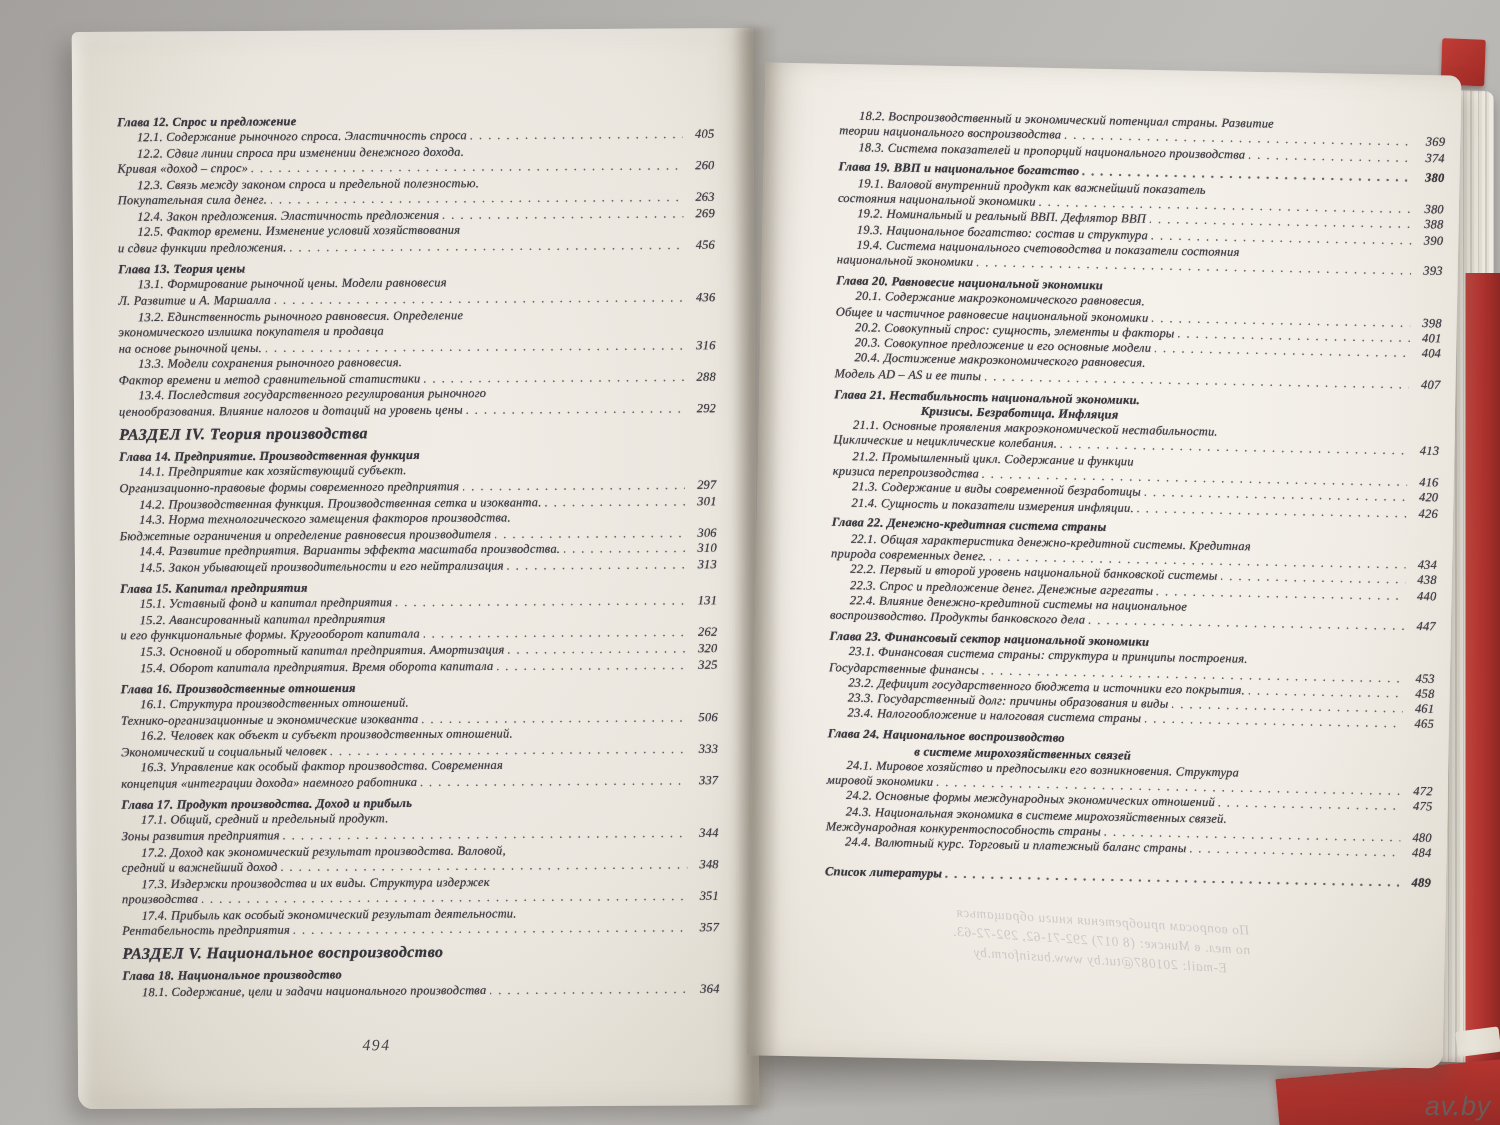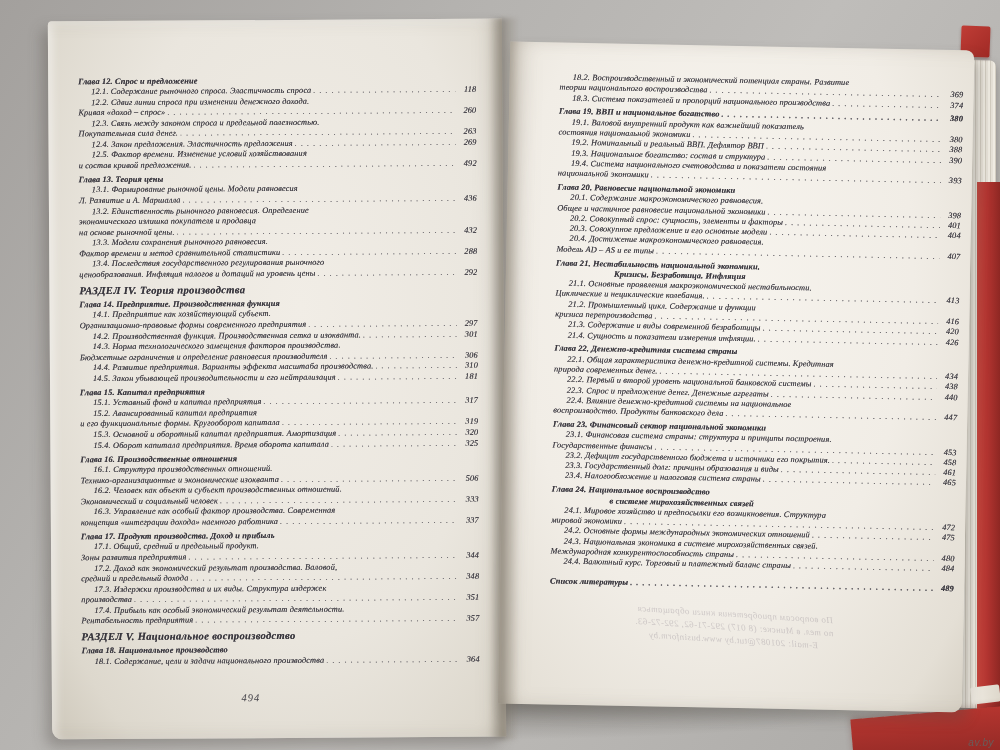"118" span.pg { text: 118 -> 405 }
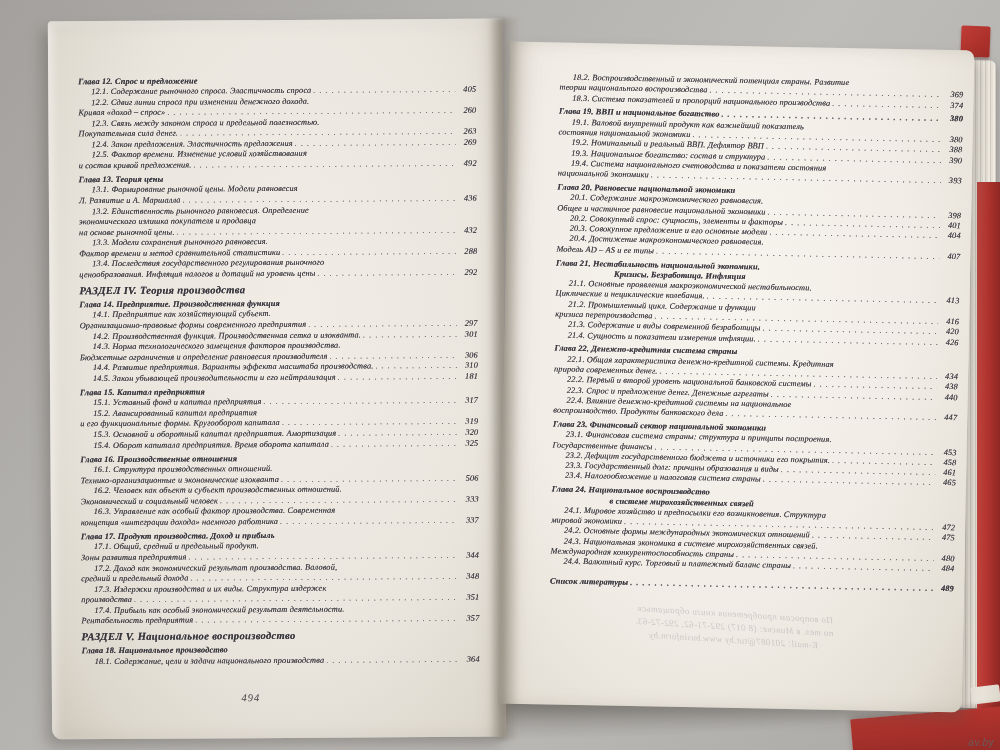"и состав кривой предложения." span.t { text: состав кривой -> сдвиг функции }
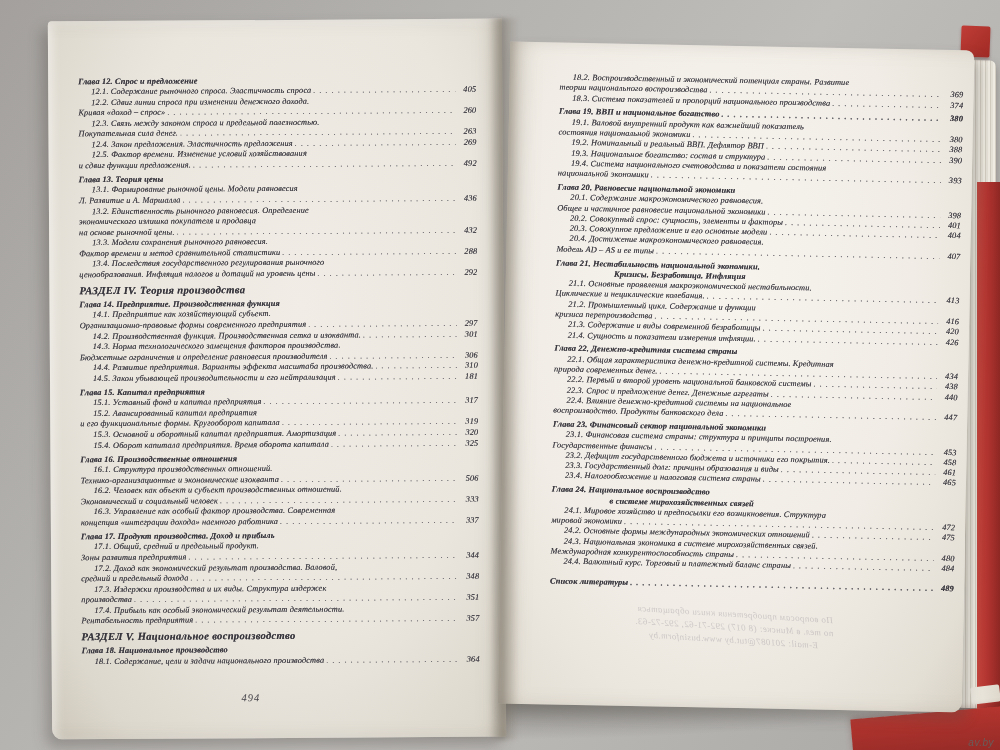"492" span.pg { text: 492 -> 456 }
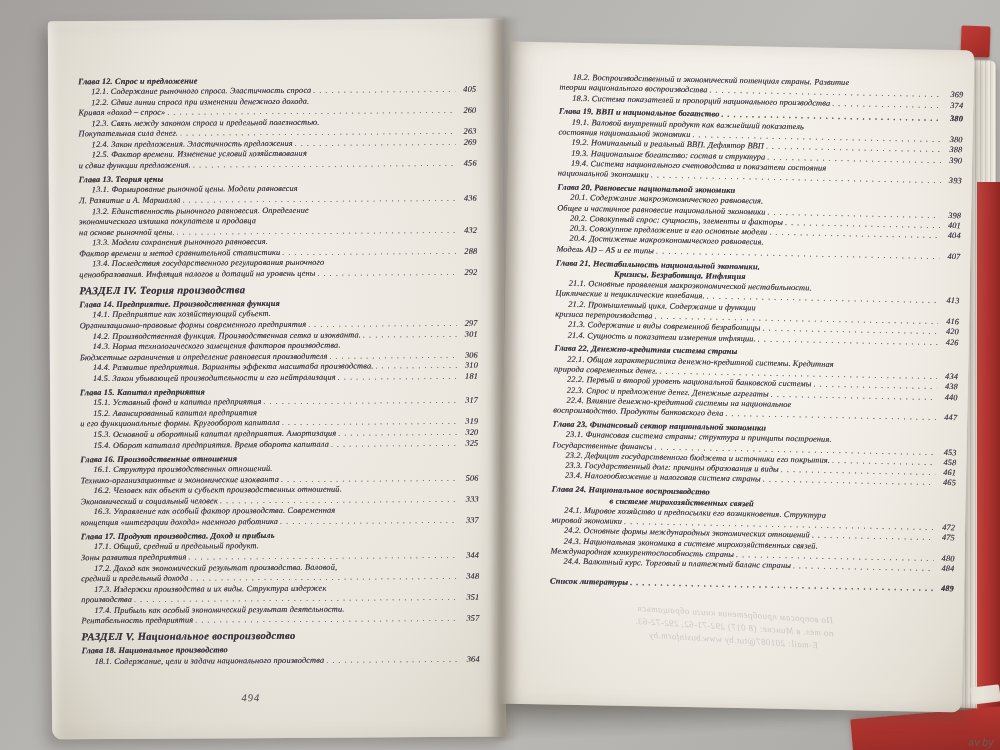"432" span.pg { text: 432 -> 316 }
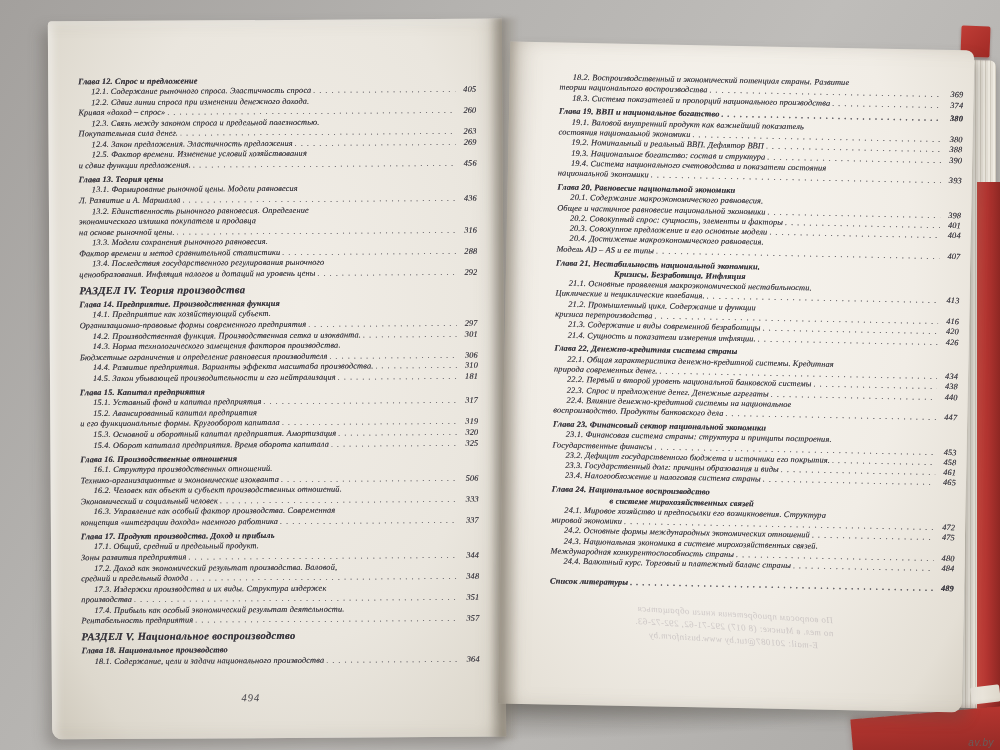"ценообразования. Инфляция налогов и" span.t { text: Инфляция -> Влияние }
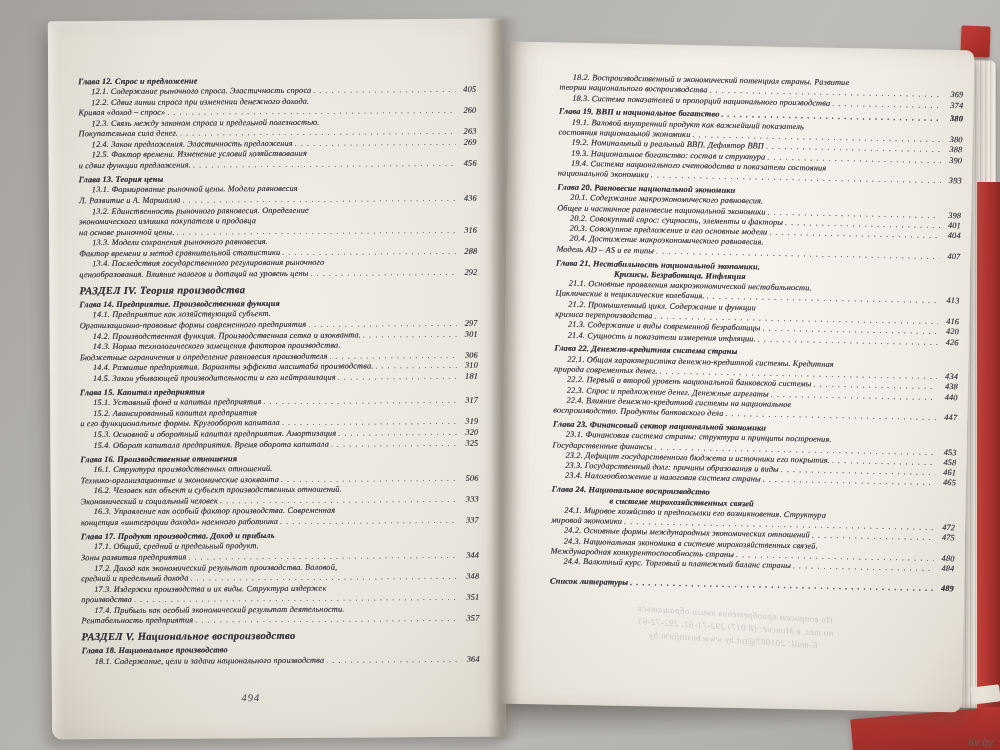"181" span.pg { text: 181 -> 313 }
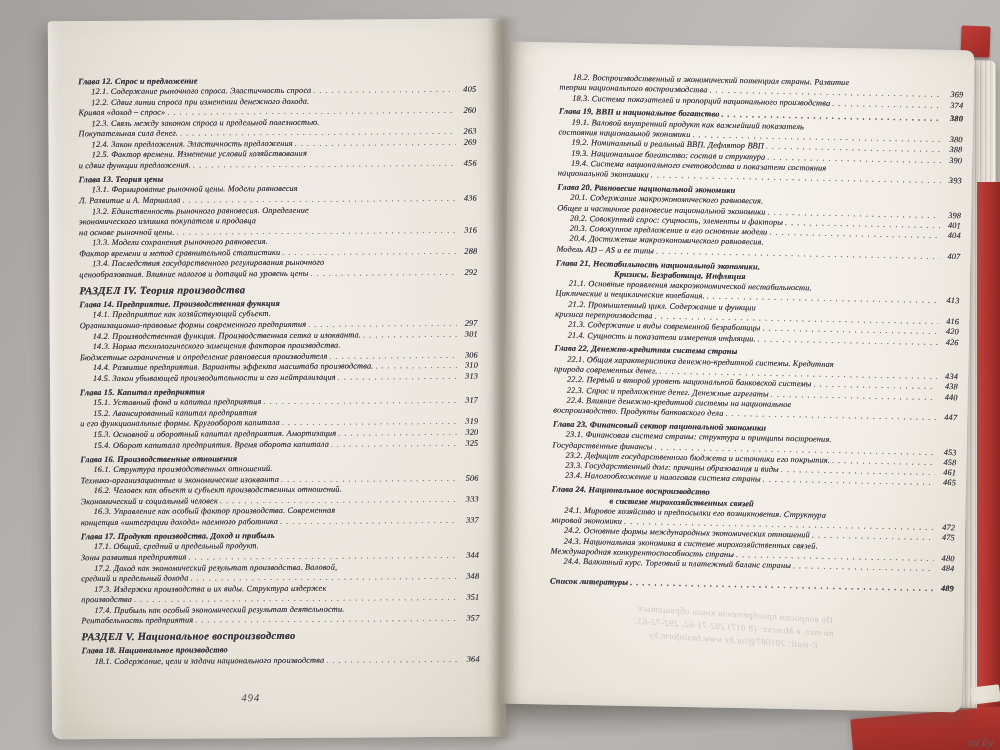"317" span.pg { text: 317 -> 131 }
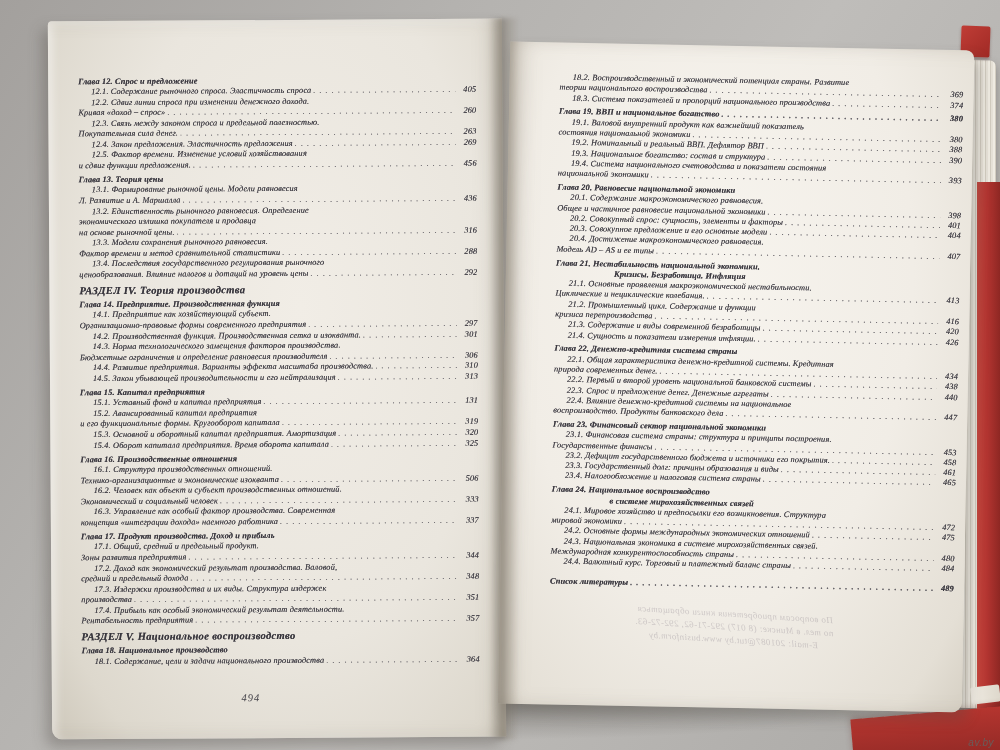"319" span.pg { text: 319 -> 262 }
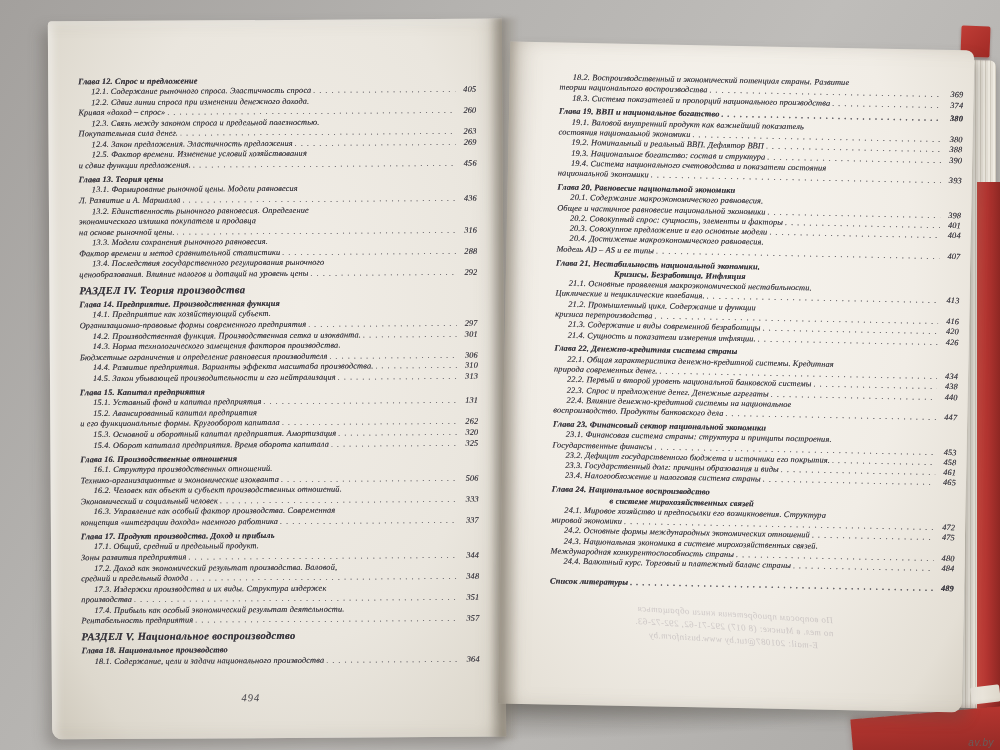"средний и предельный дохода" span.t { text: предельный дохода -> важнейший доход }
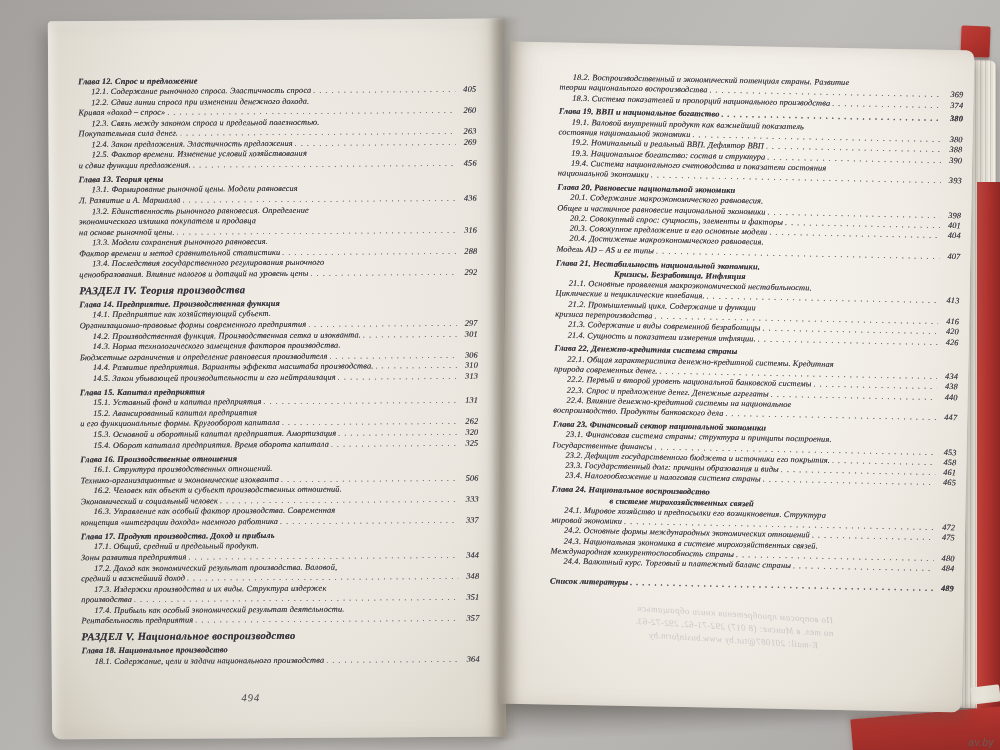"av.by" .watermark { font-size: 10px -> 18px }
